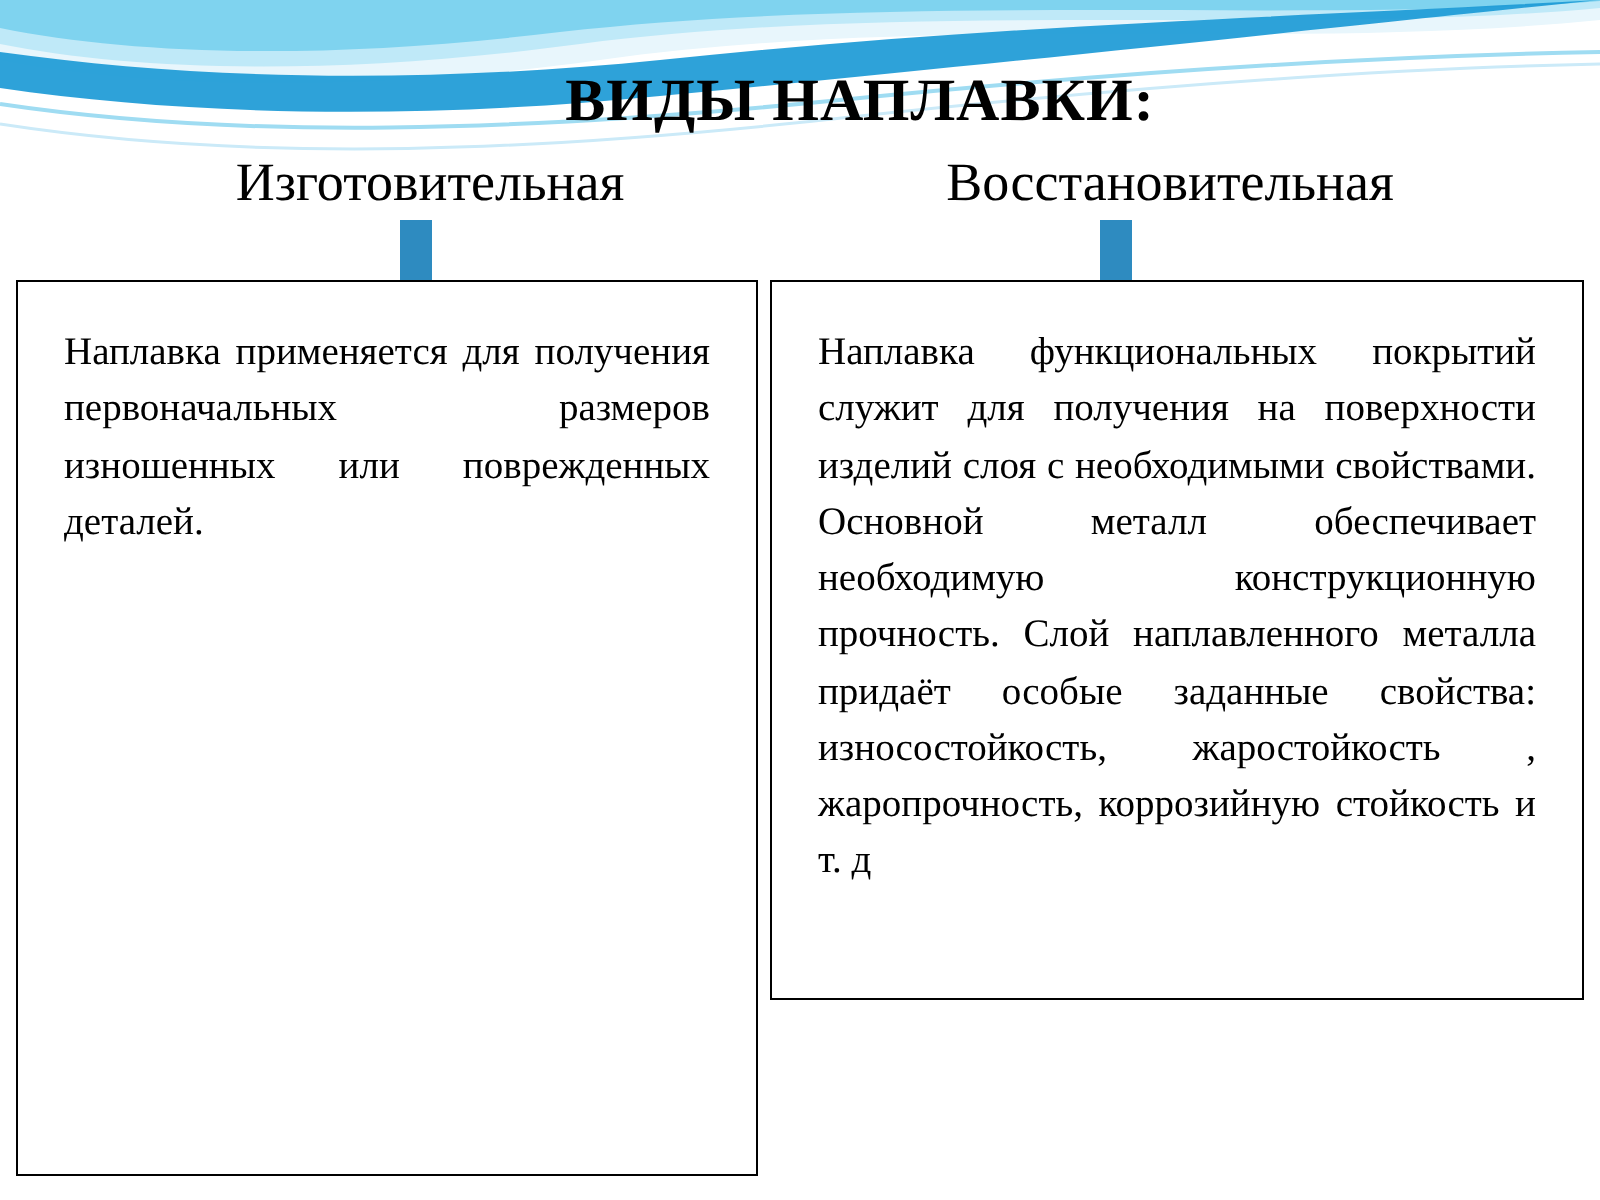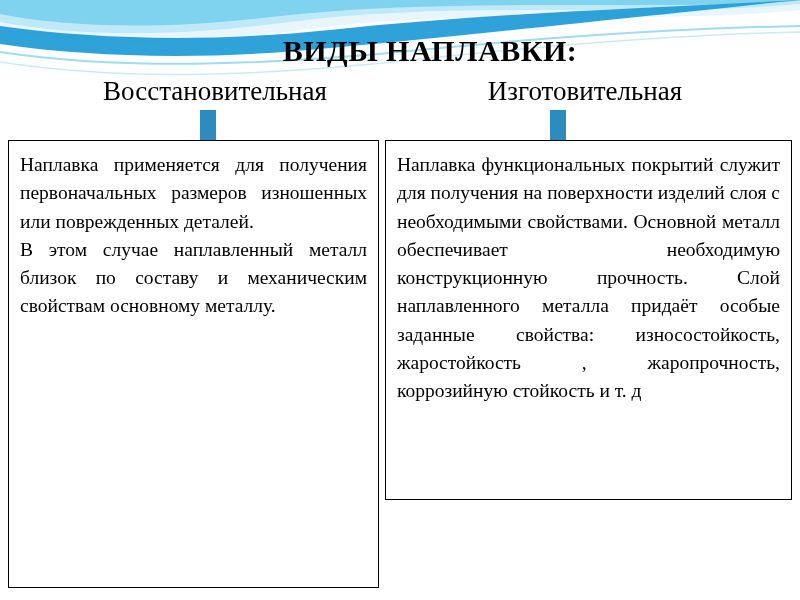"Восстановительная" div.subtitle { order: before "Изготовительная" -> after "Изготовительная" }
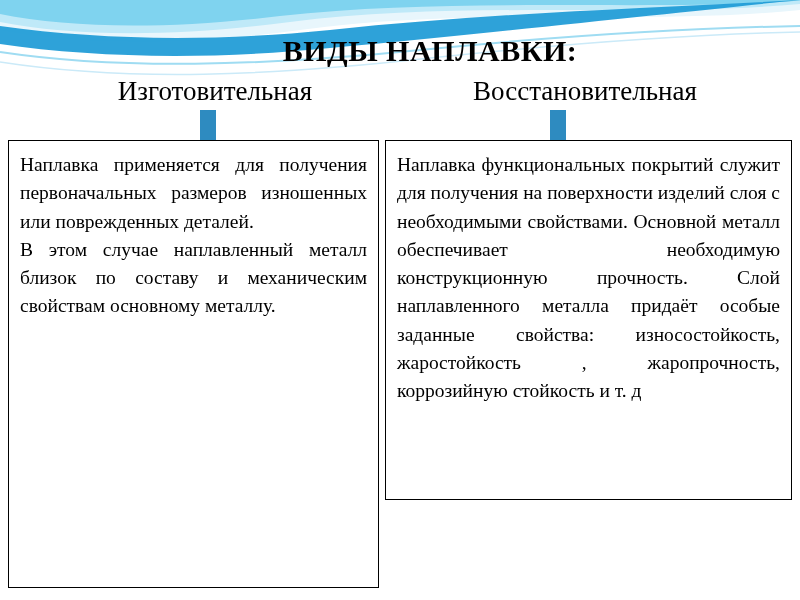"Наплавка применяется для получения" .box p { margin: 0 -> 12px }
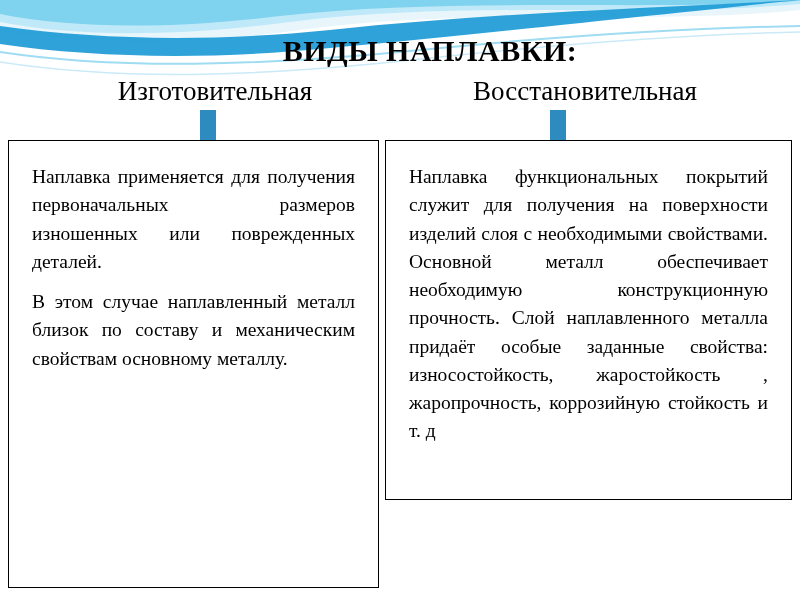"В этом случае наплавленный металл" p.last-para { html: <p>В этом случае наплавленный металл близок по составу и механическим свойствам основному металлу.</p> -> none }
